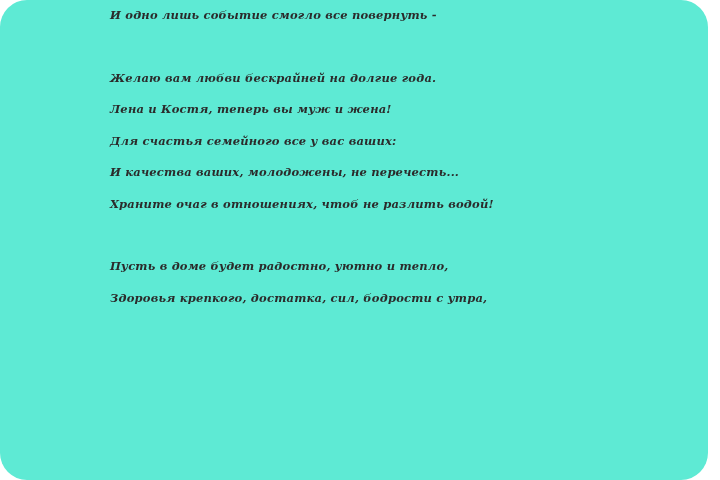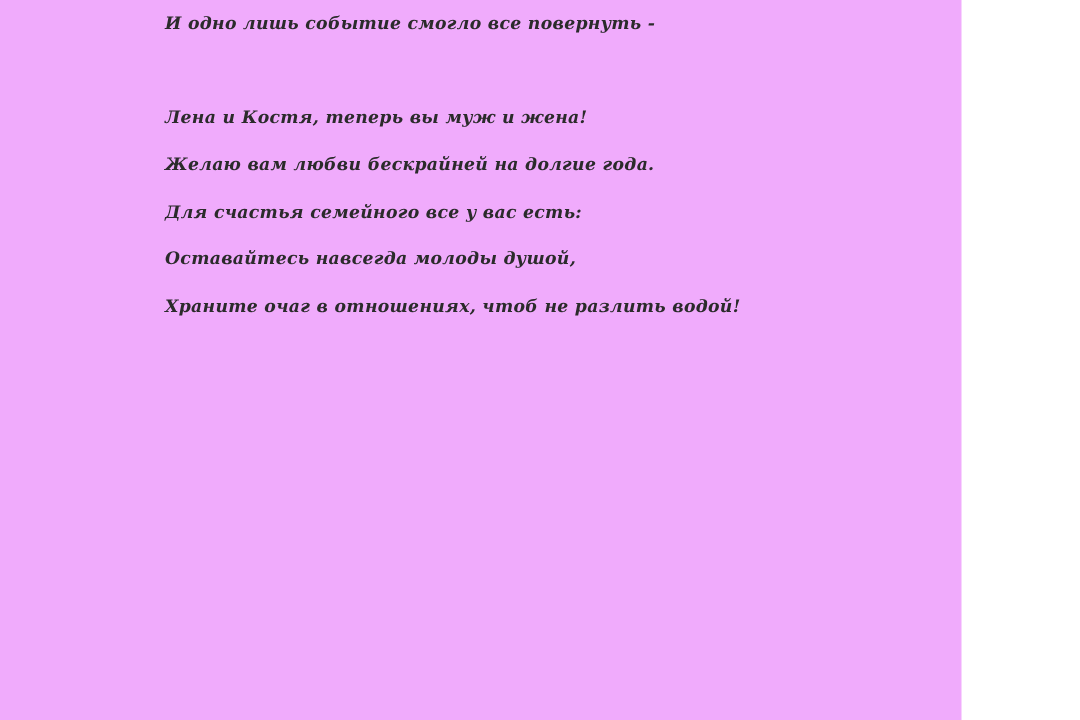"И одно лишь событие смогло" .page { background: #f0abfc -> #5eead4; border-radius: none -> 27px; width: 641px -> 708px }
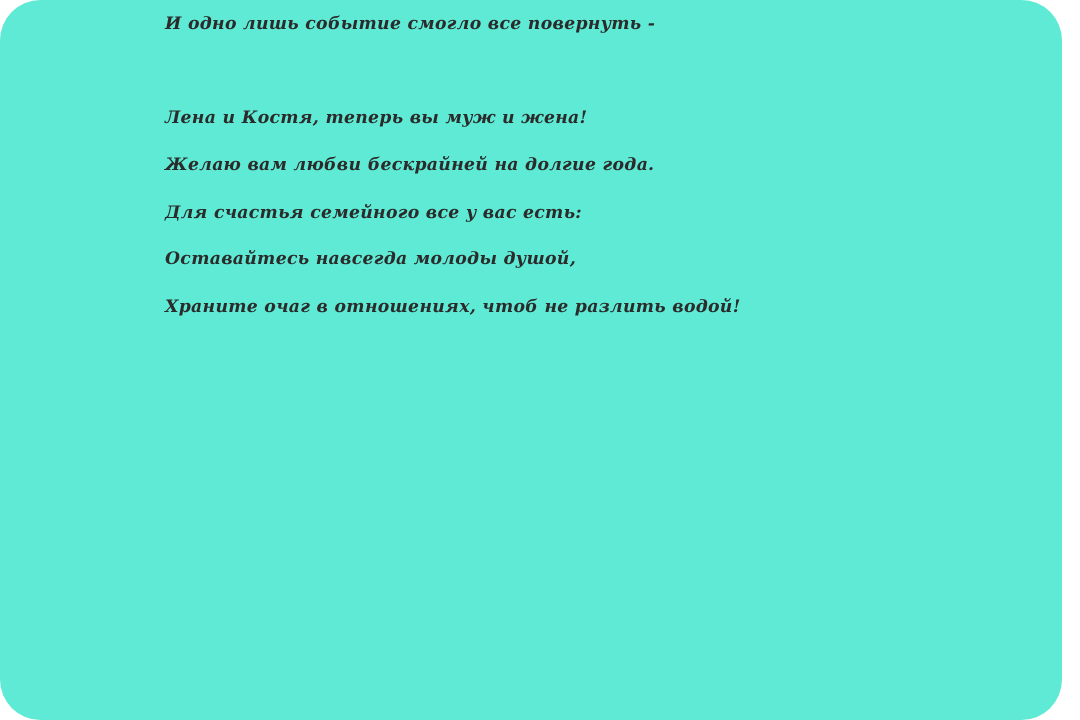"Лена и Костя, теперь вы" div.line { order: before "Желаю вам любви бескрайней на" -> after "Желаю вам любви бескрайней на" }
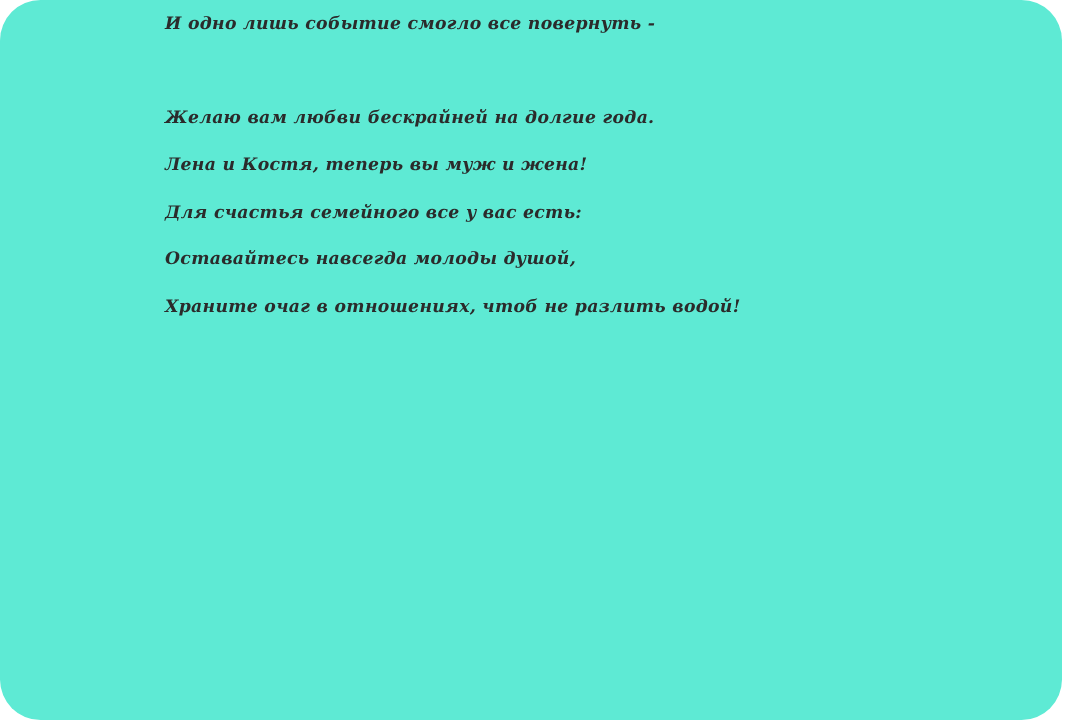"Для счастья семейного все у" div.line { text: есть -> ваших }
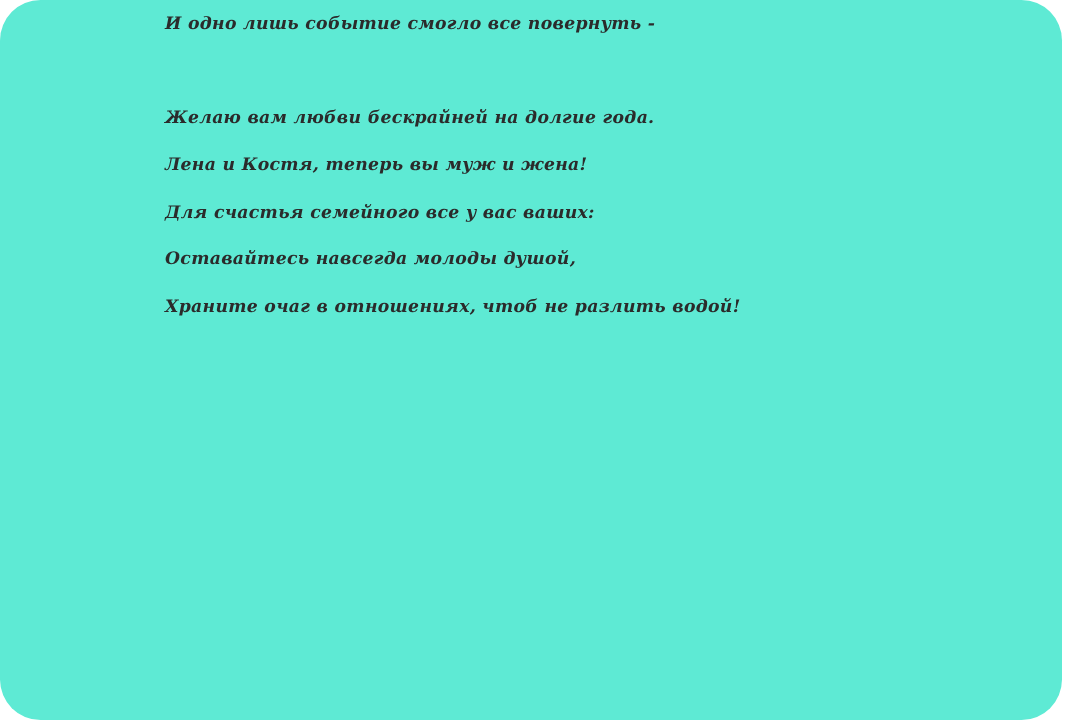"И качества ваших, молодожены, не" div.line { html: none -> <div>И качества ваших, молодожены, не перечесть...</div> }
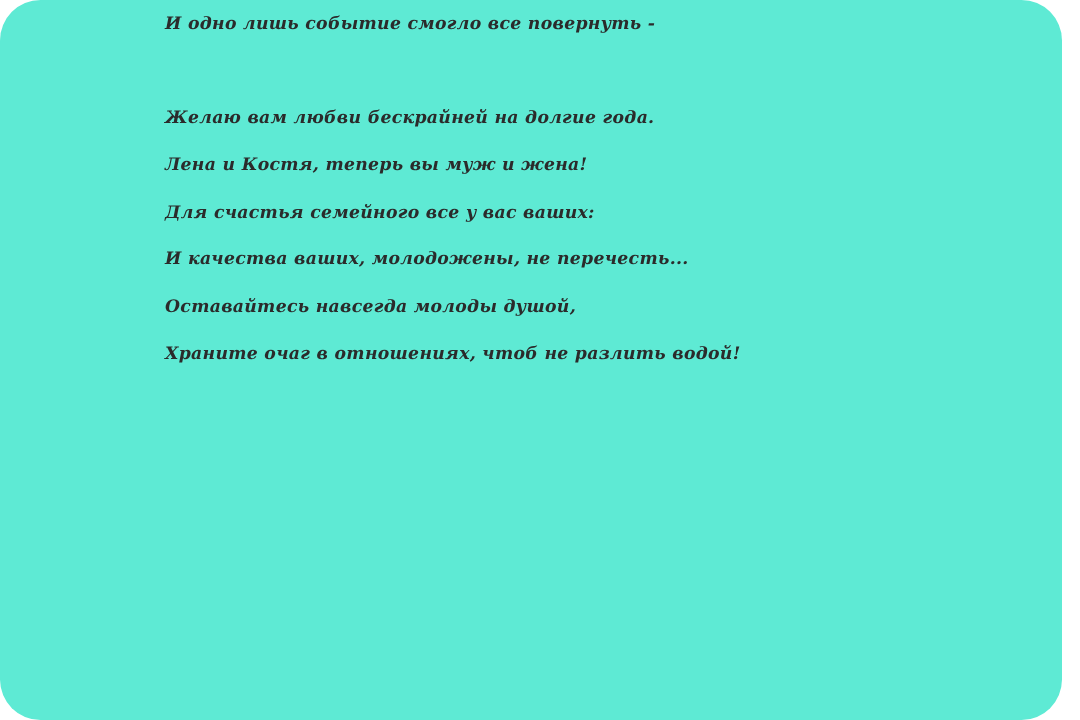"Оставайтесь навсегда молоды душой," div.line { html: <div>Оставайтесь навсегда молоды душой,</div> -> none }
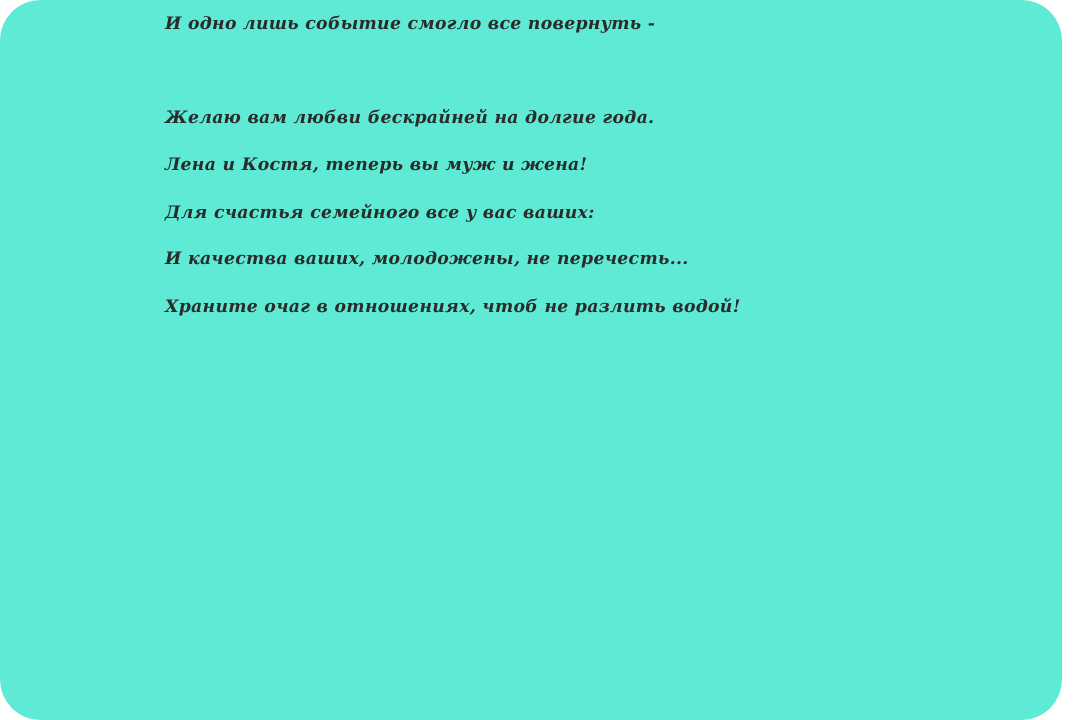"Пусть в доме будет радостно," div.line { html: none -> <div>Пусть в доме будет радостно, уютно и тепло,</div> }
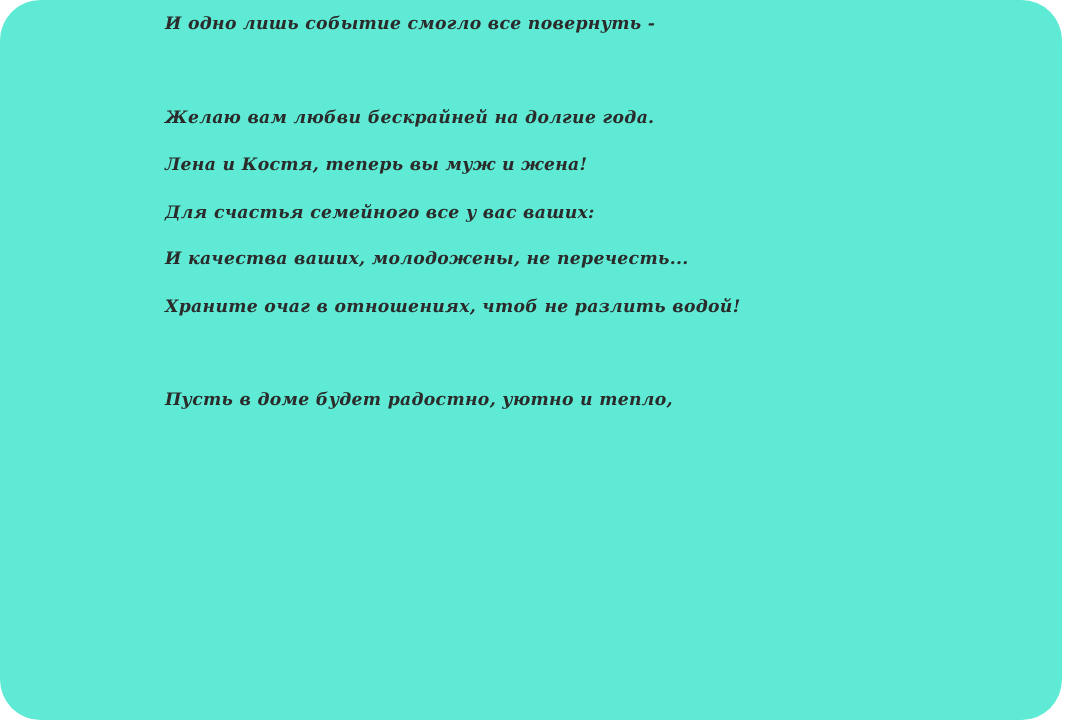"Здоровья крепкого, достатка, сил," div.line { html: none -> <div>Здоровья крепкого, достатка, сил, бодрости с утра,</div> }
